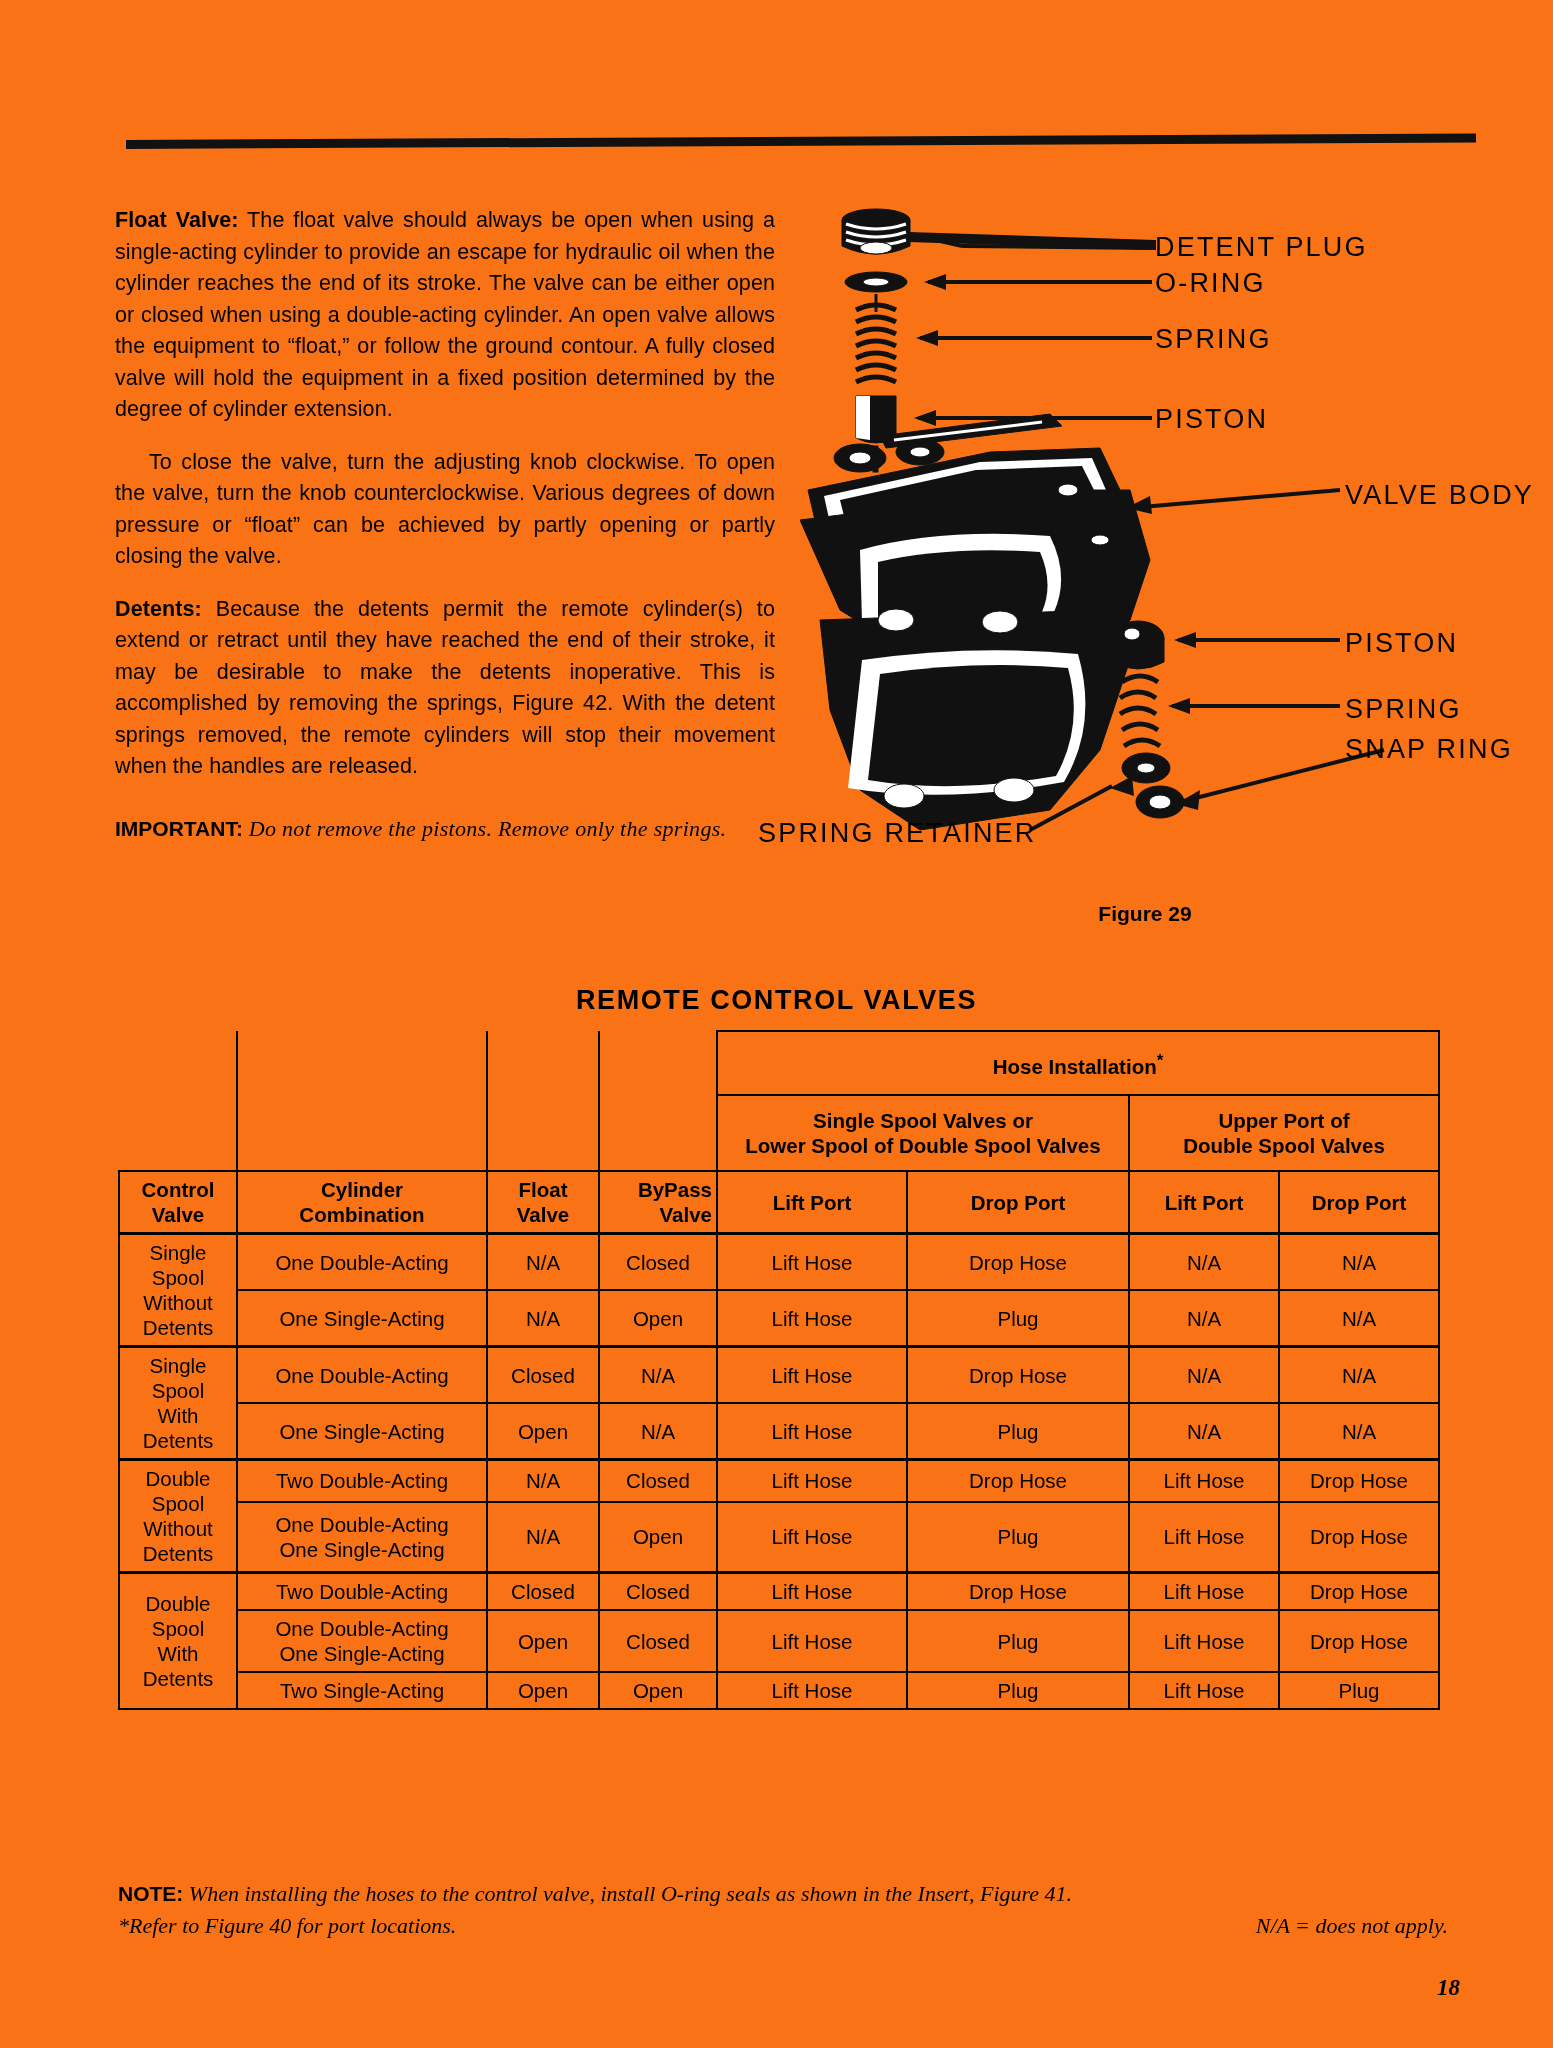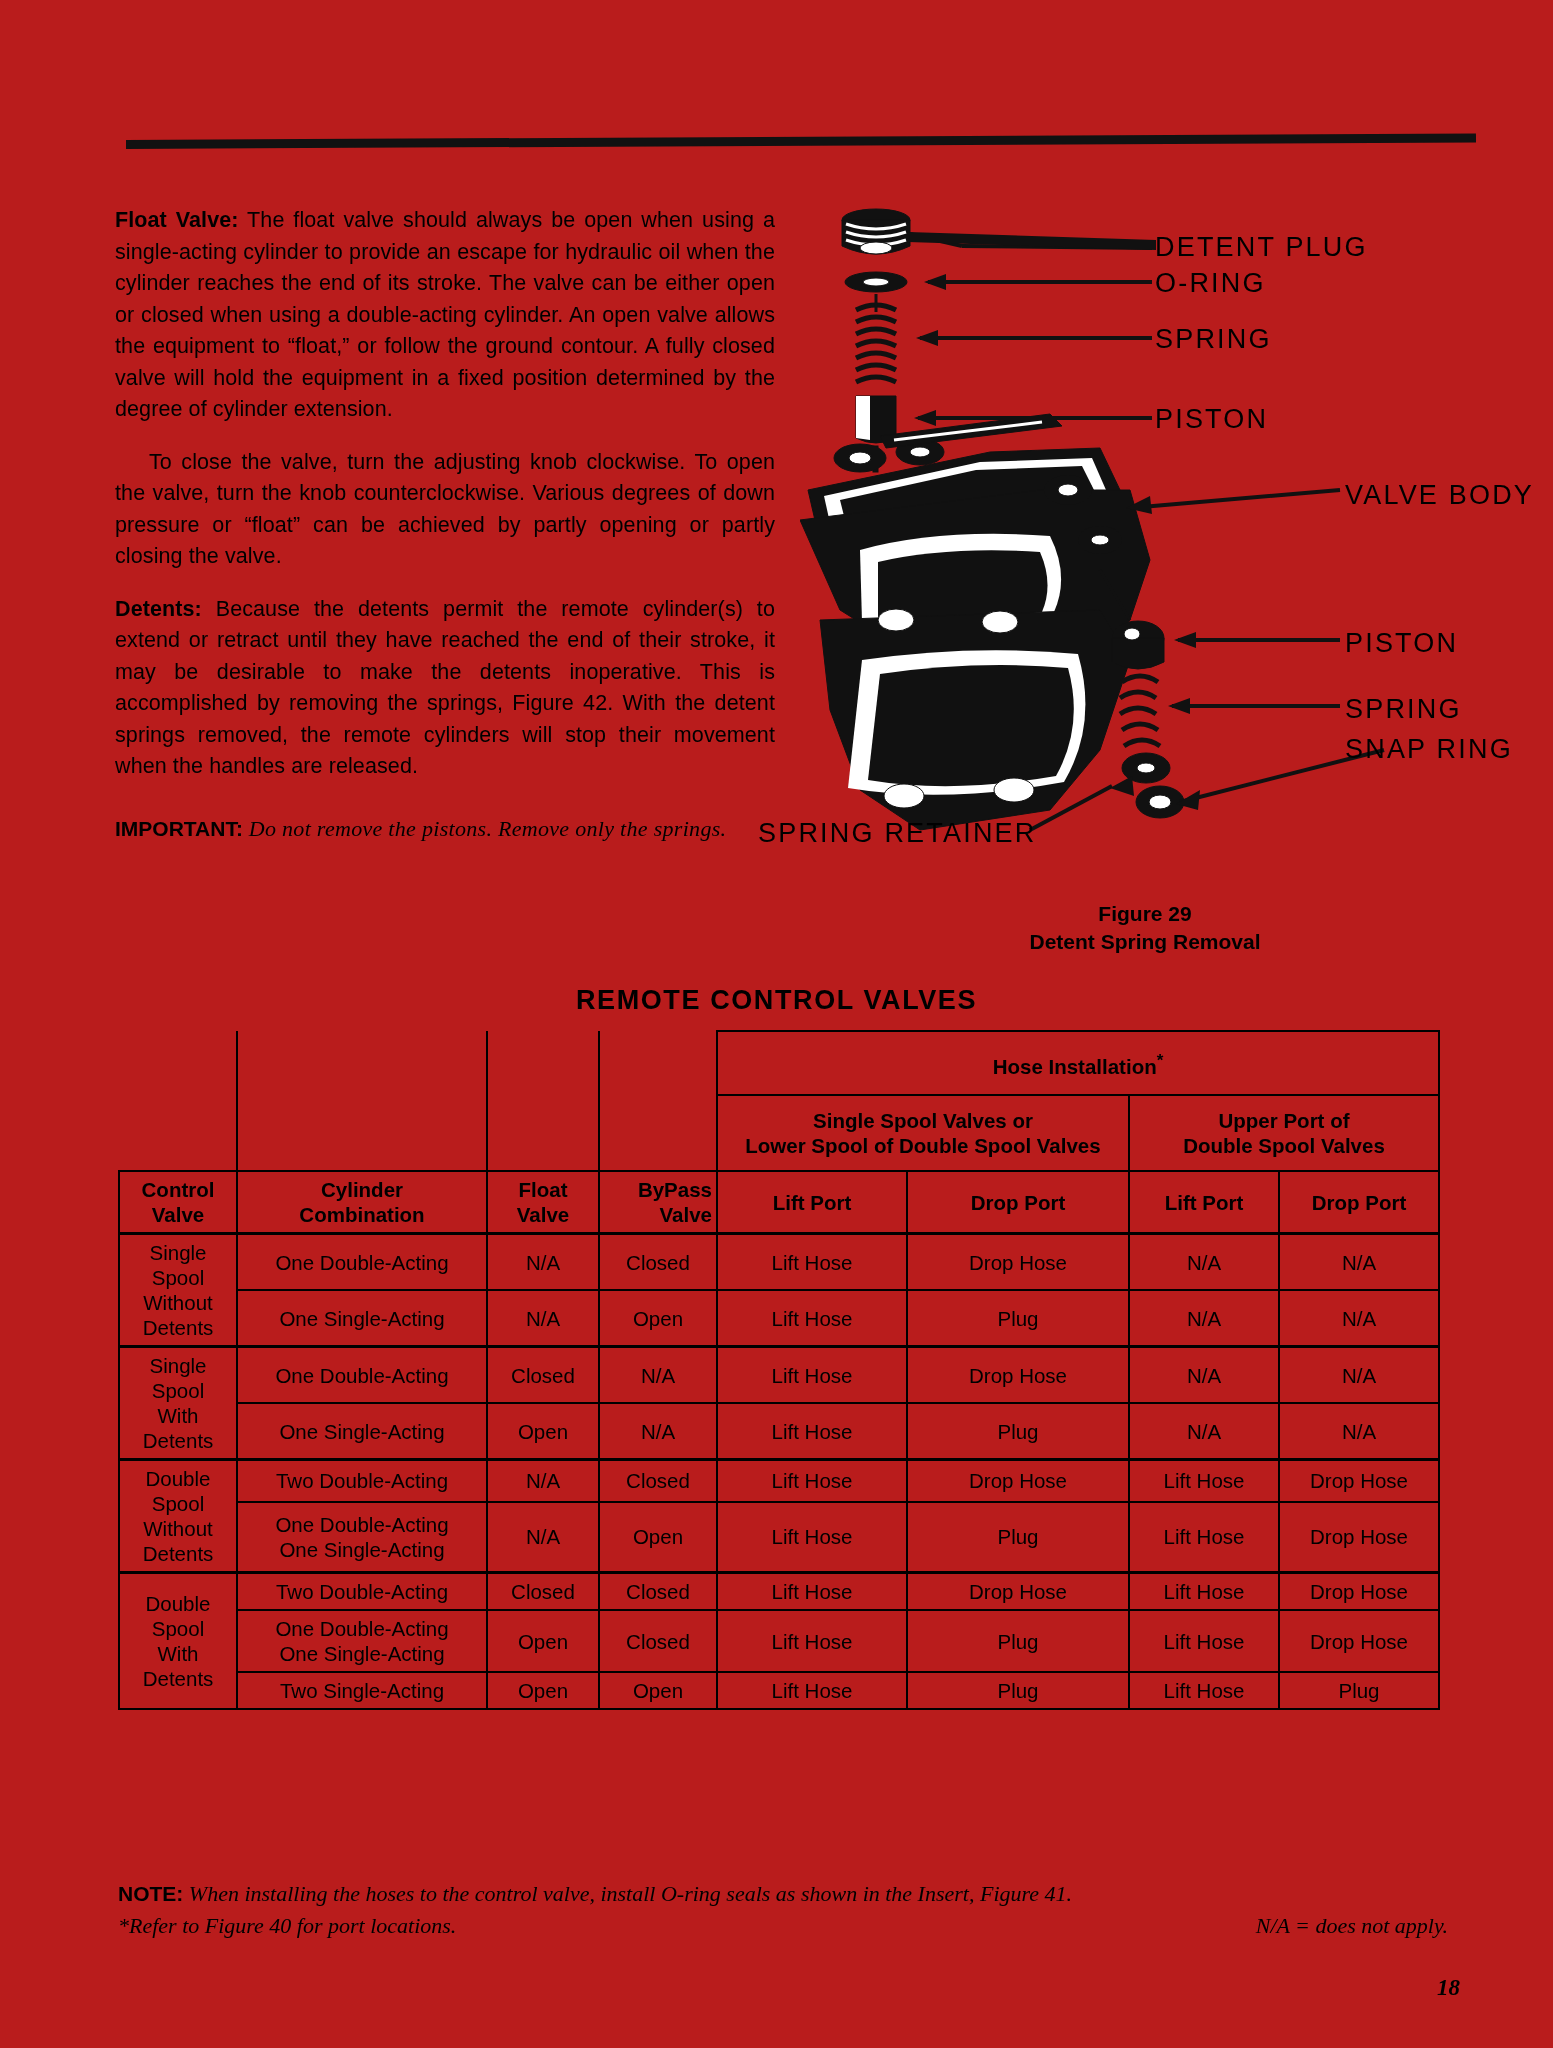"Float Valve: The float valve" .page { background: #b91c1c -> #f97316 }
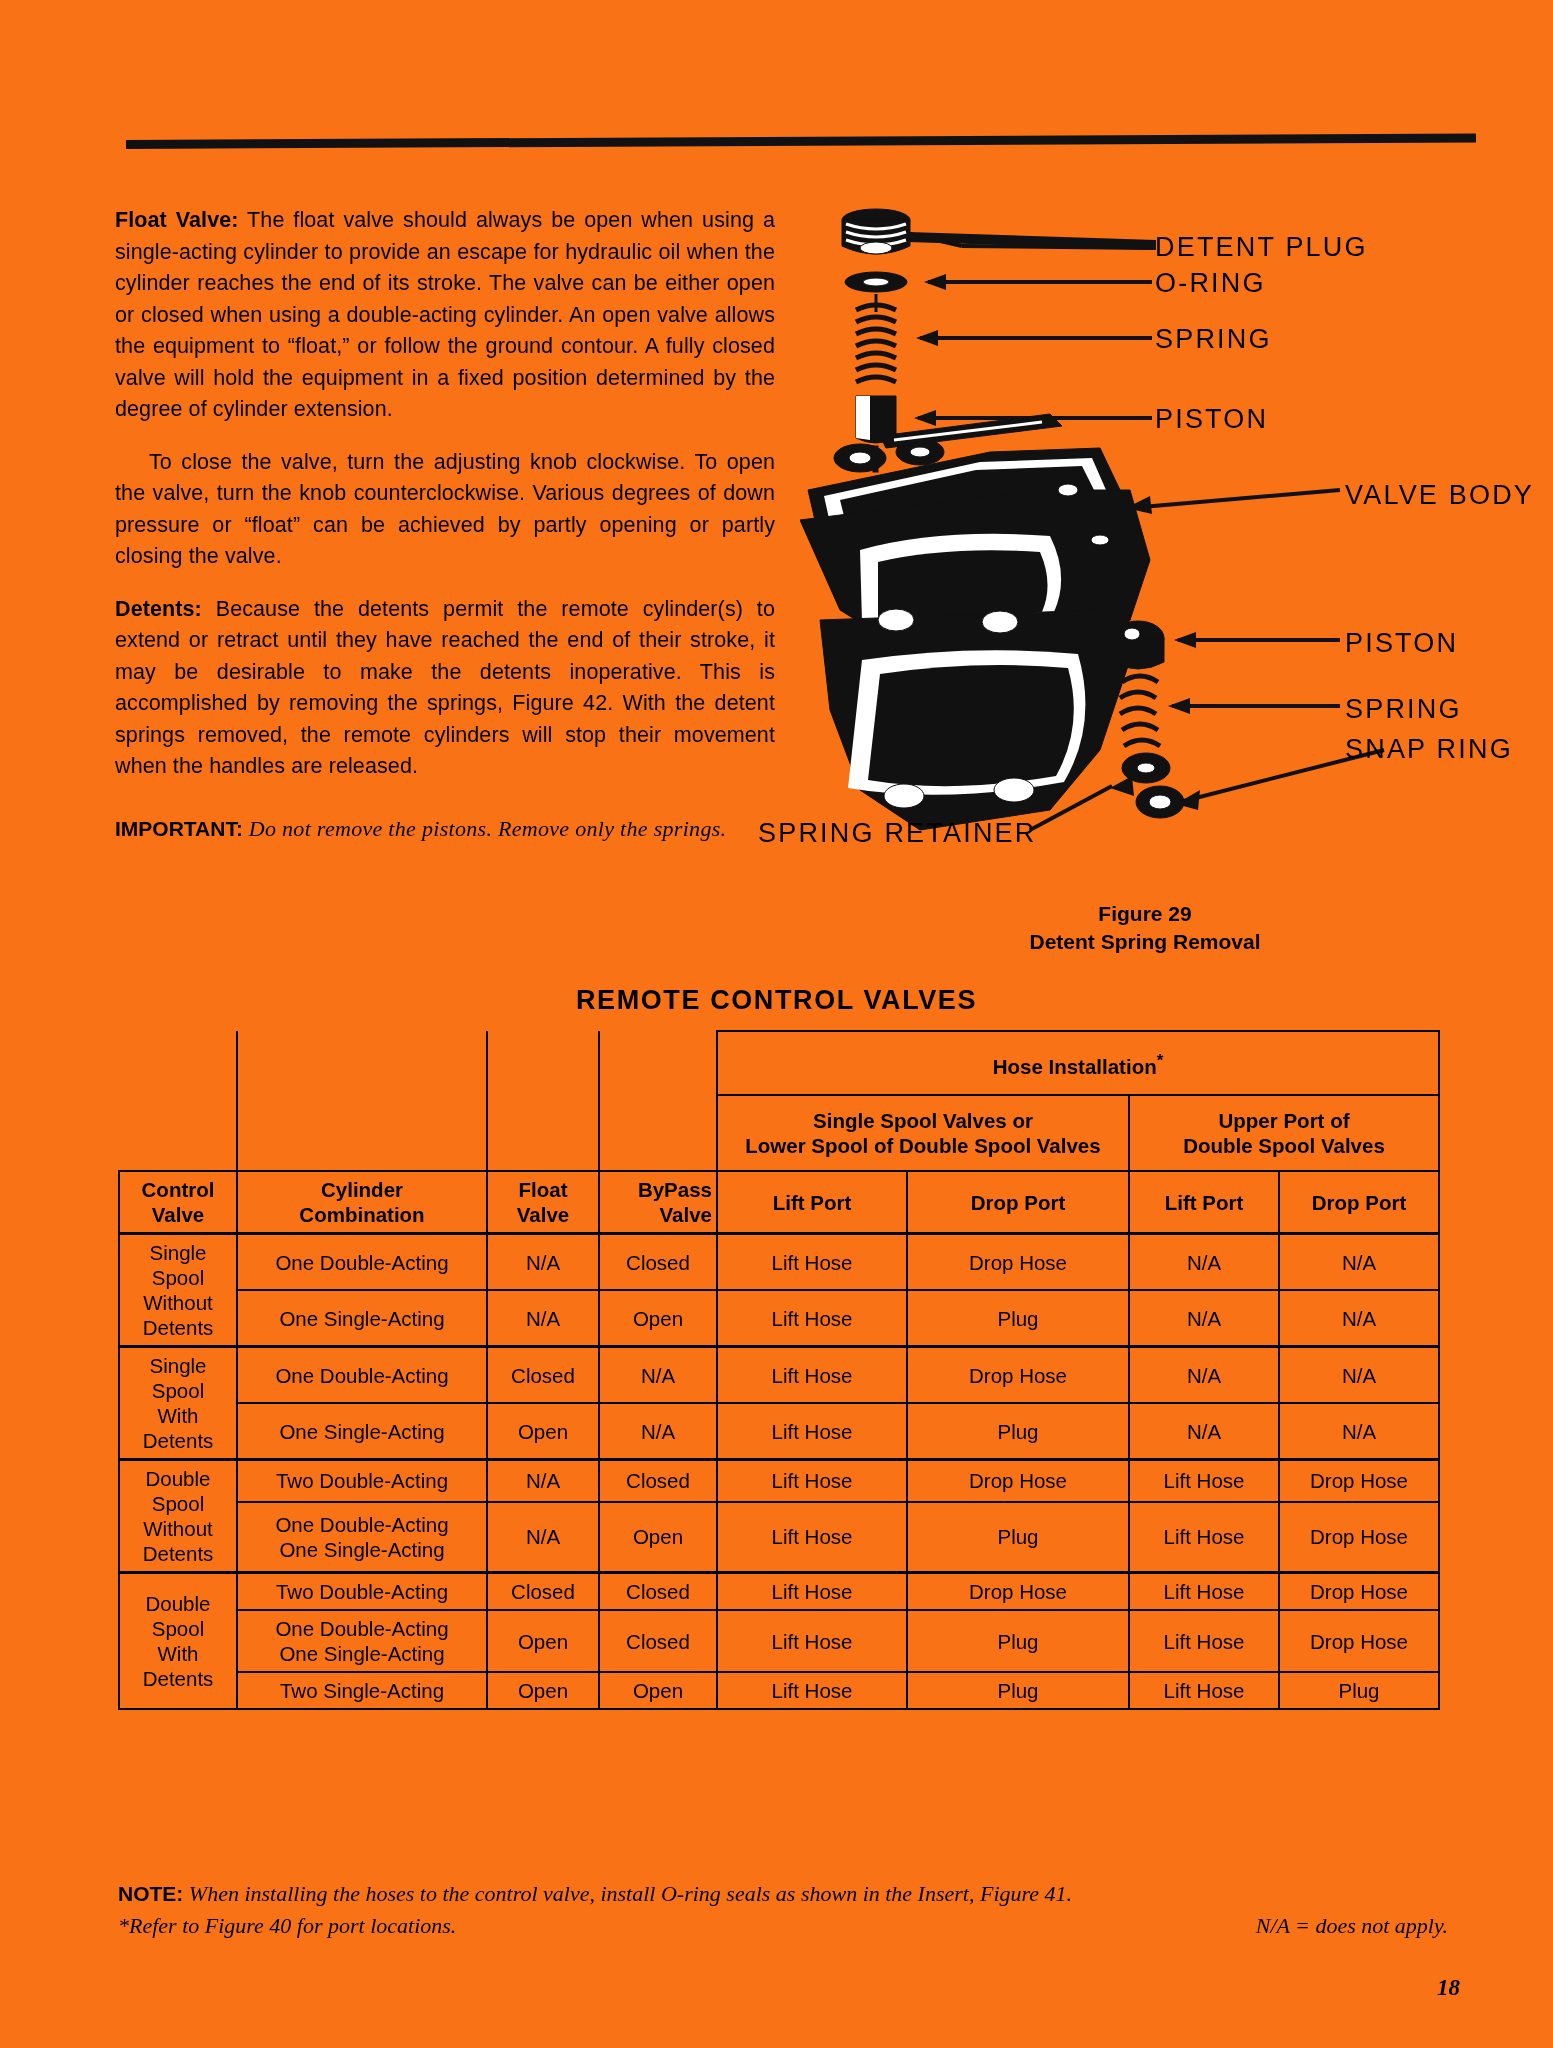"Detent Spring Removal" div { html: <div>Detent Spring Removal</div> -> none }
